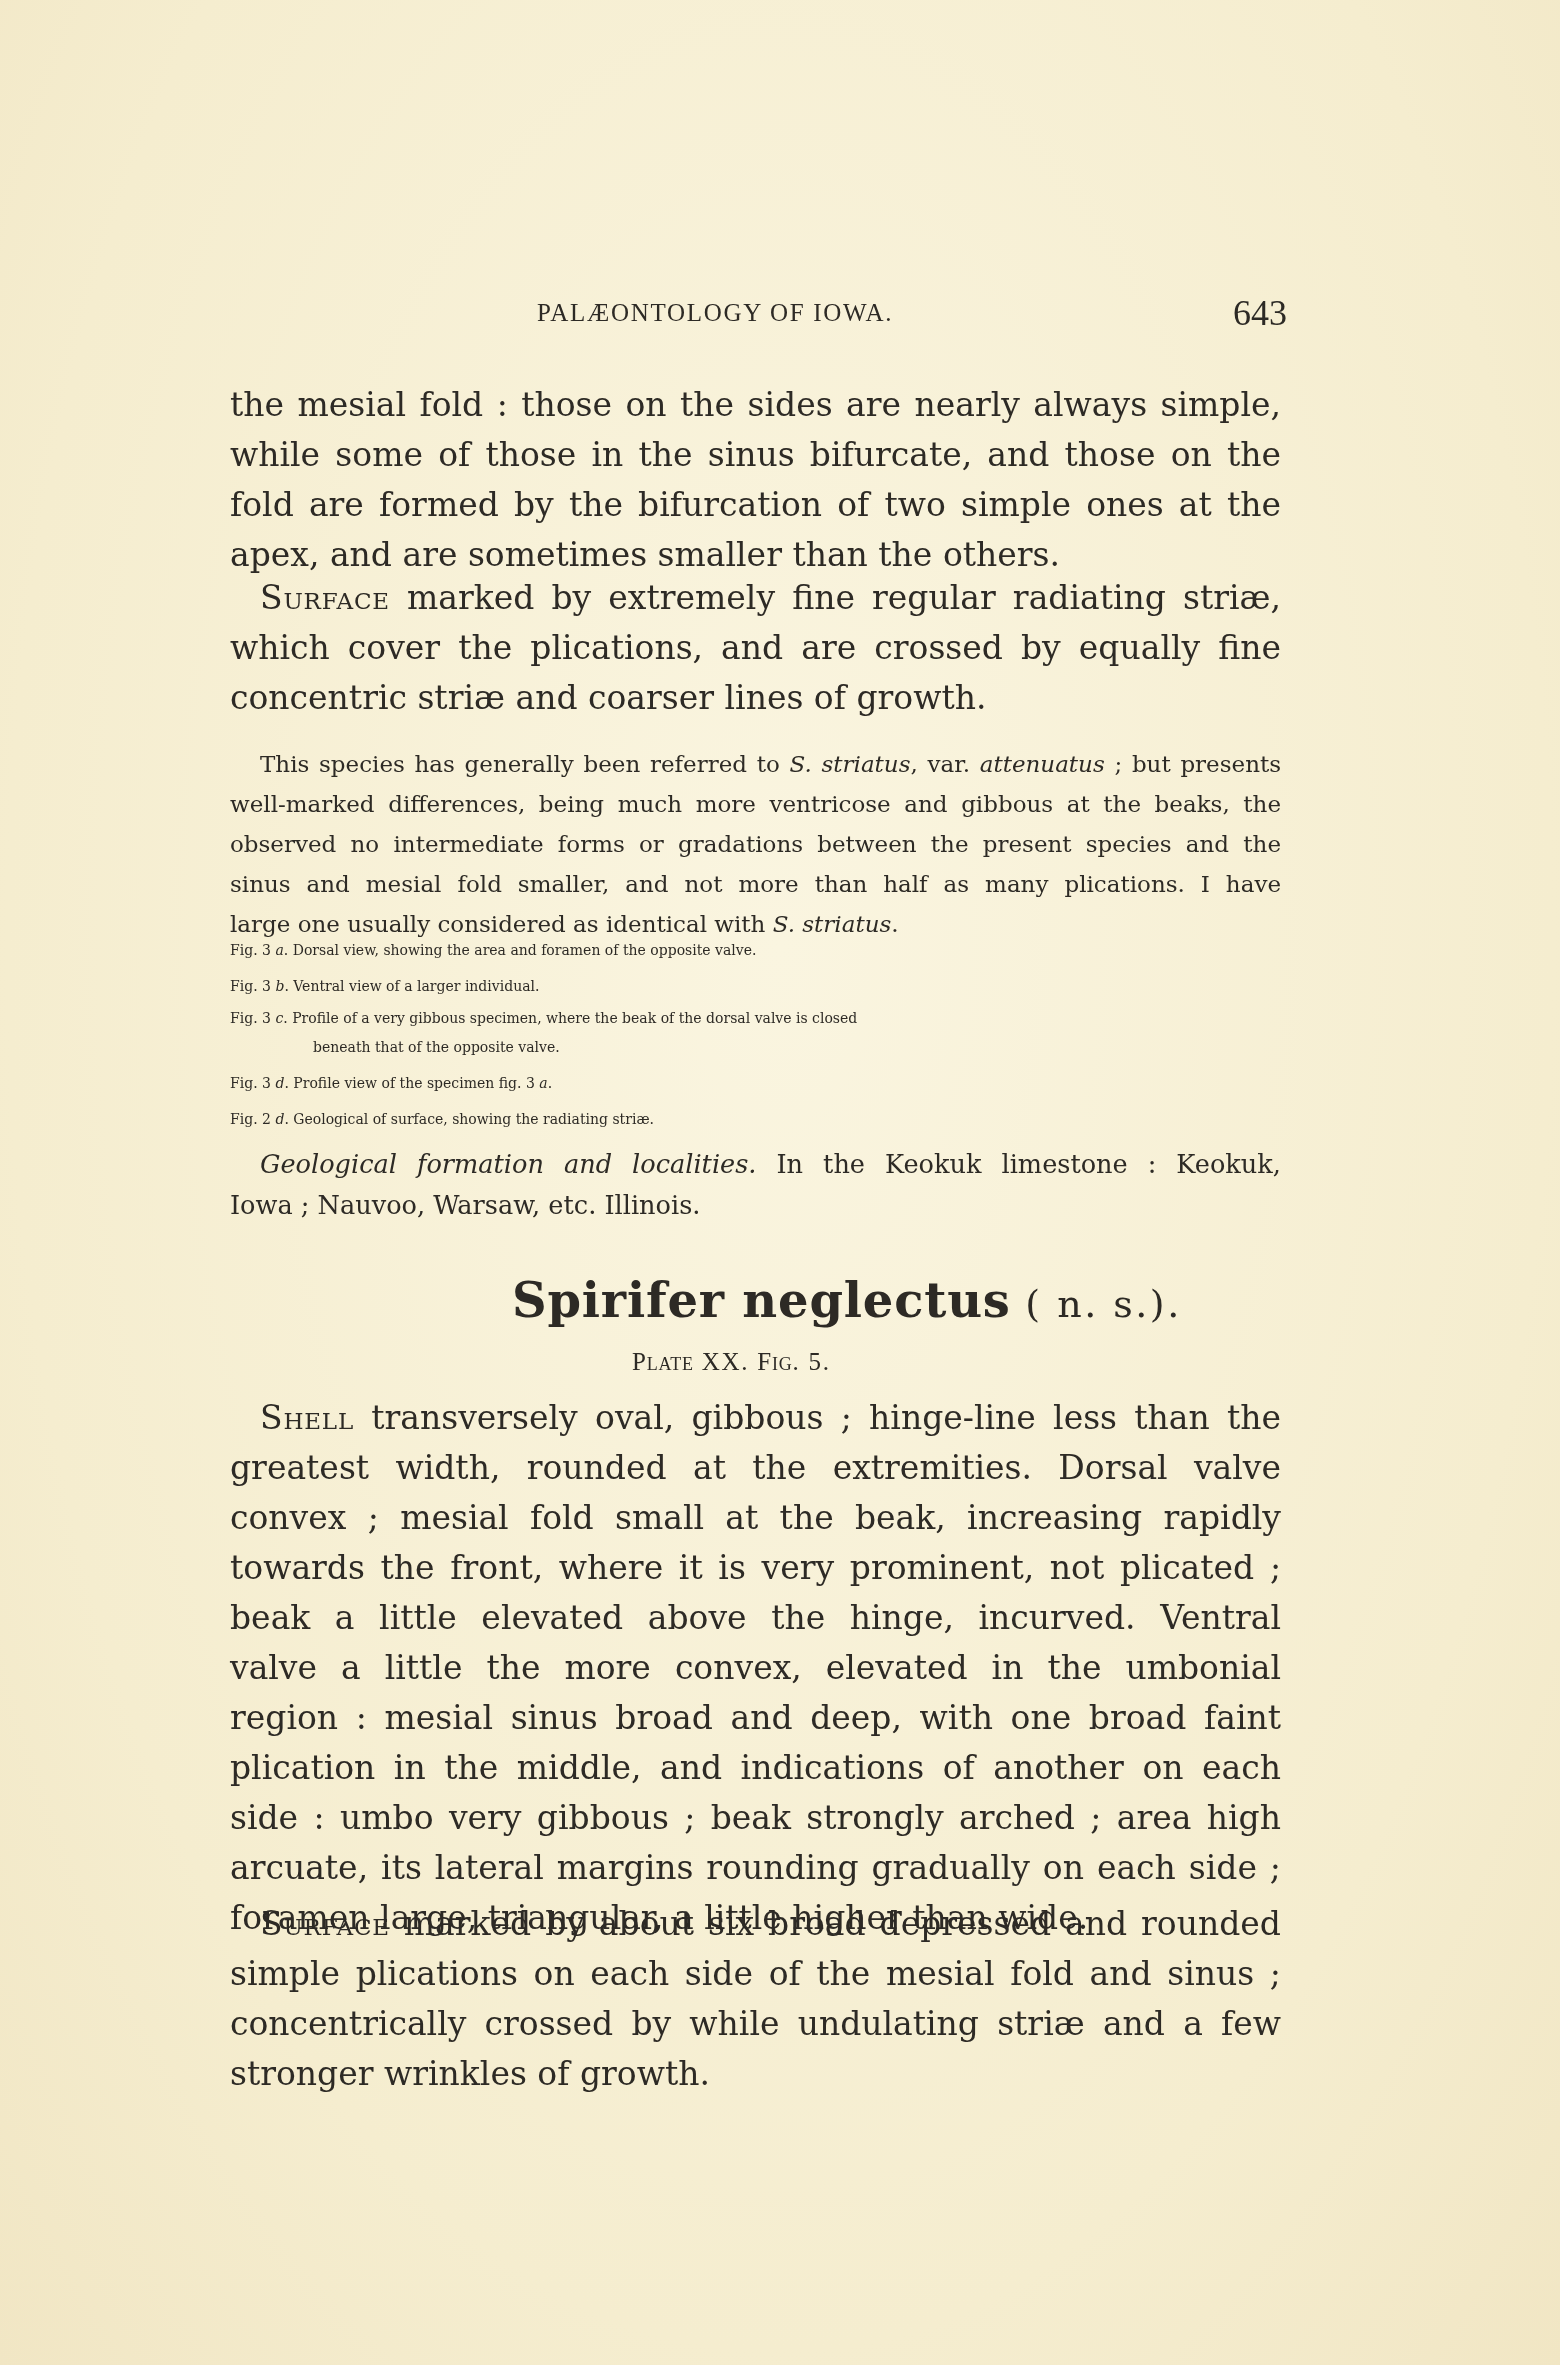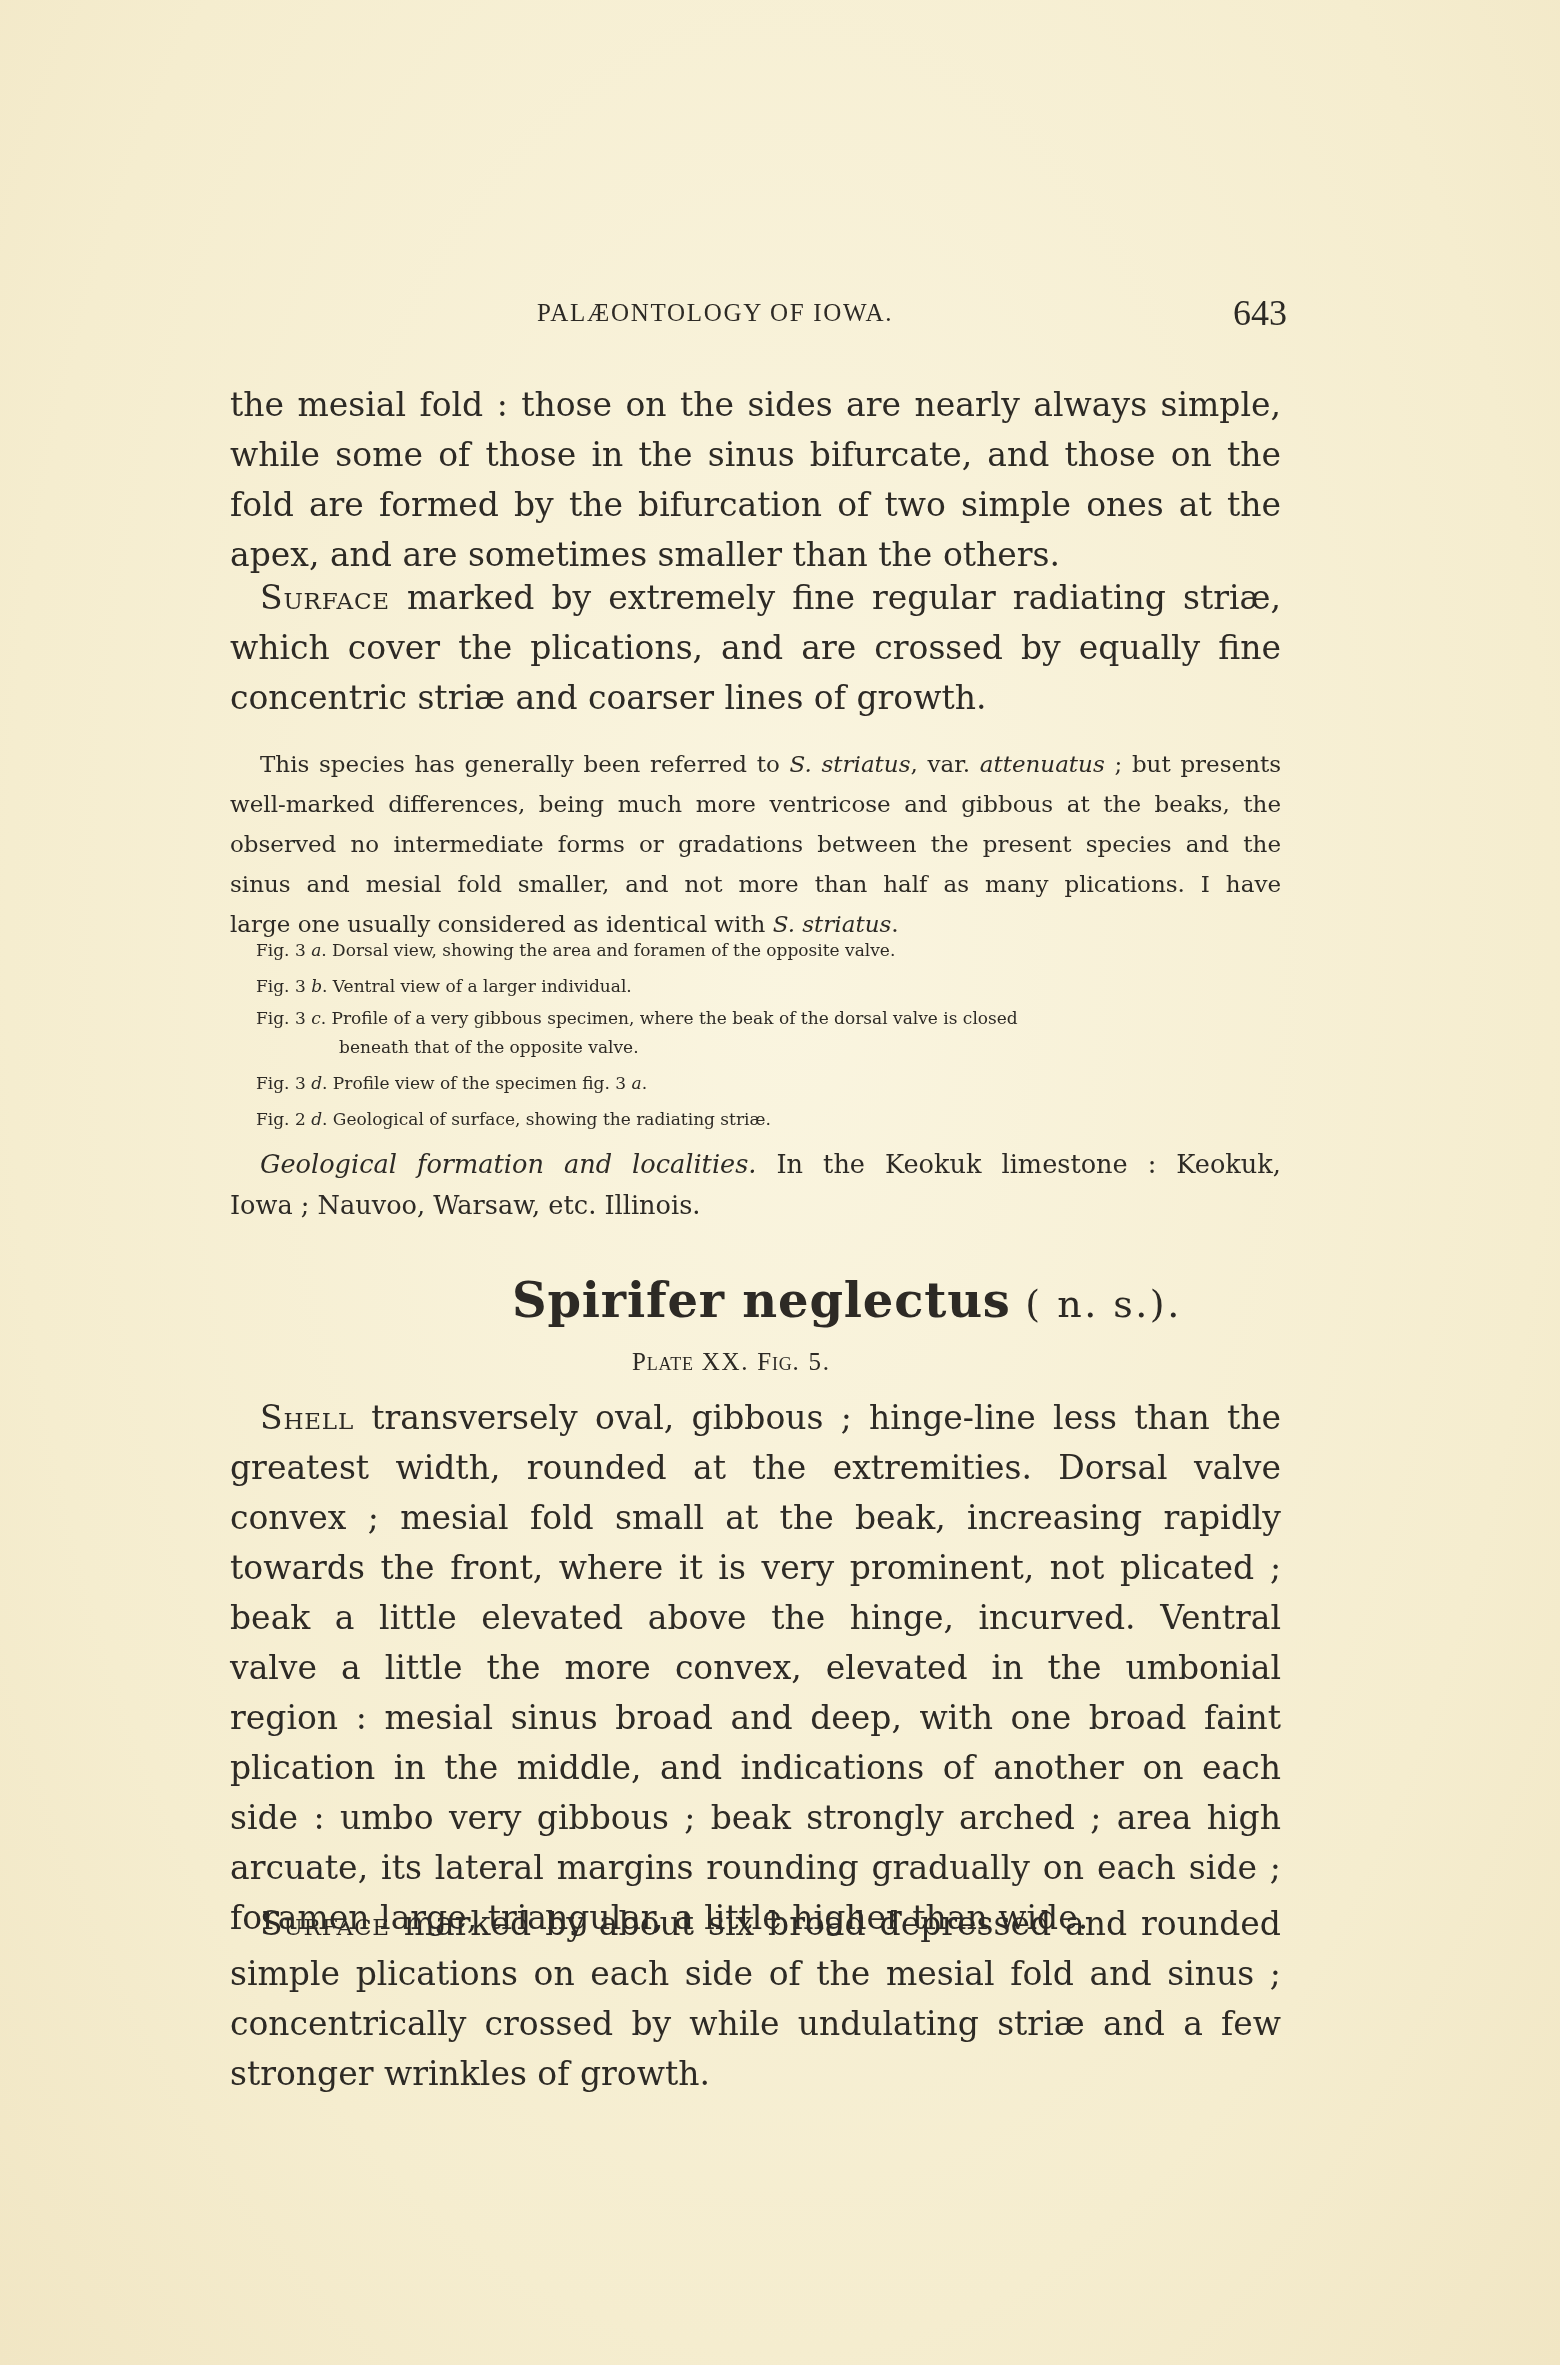"Fig. 3 a. Dorsal view," .fig .line { font-size: 17px -> 14px; margin-left: 26px -> none }
